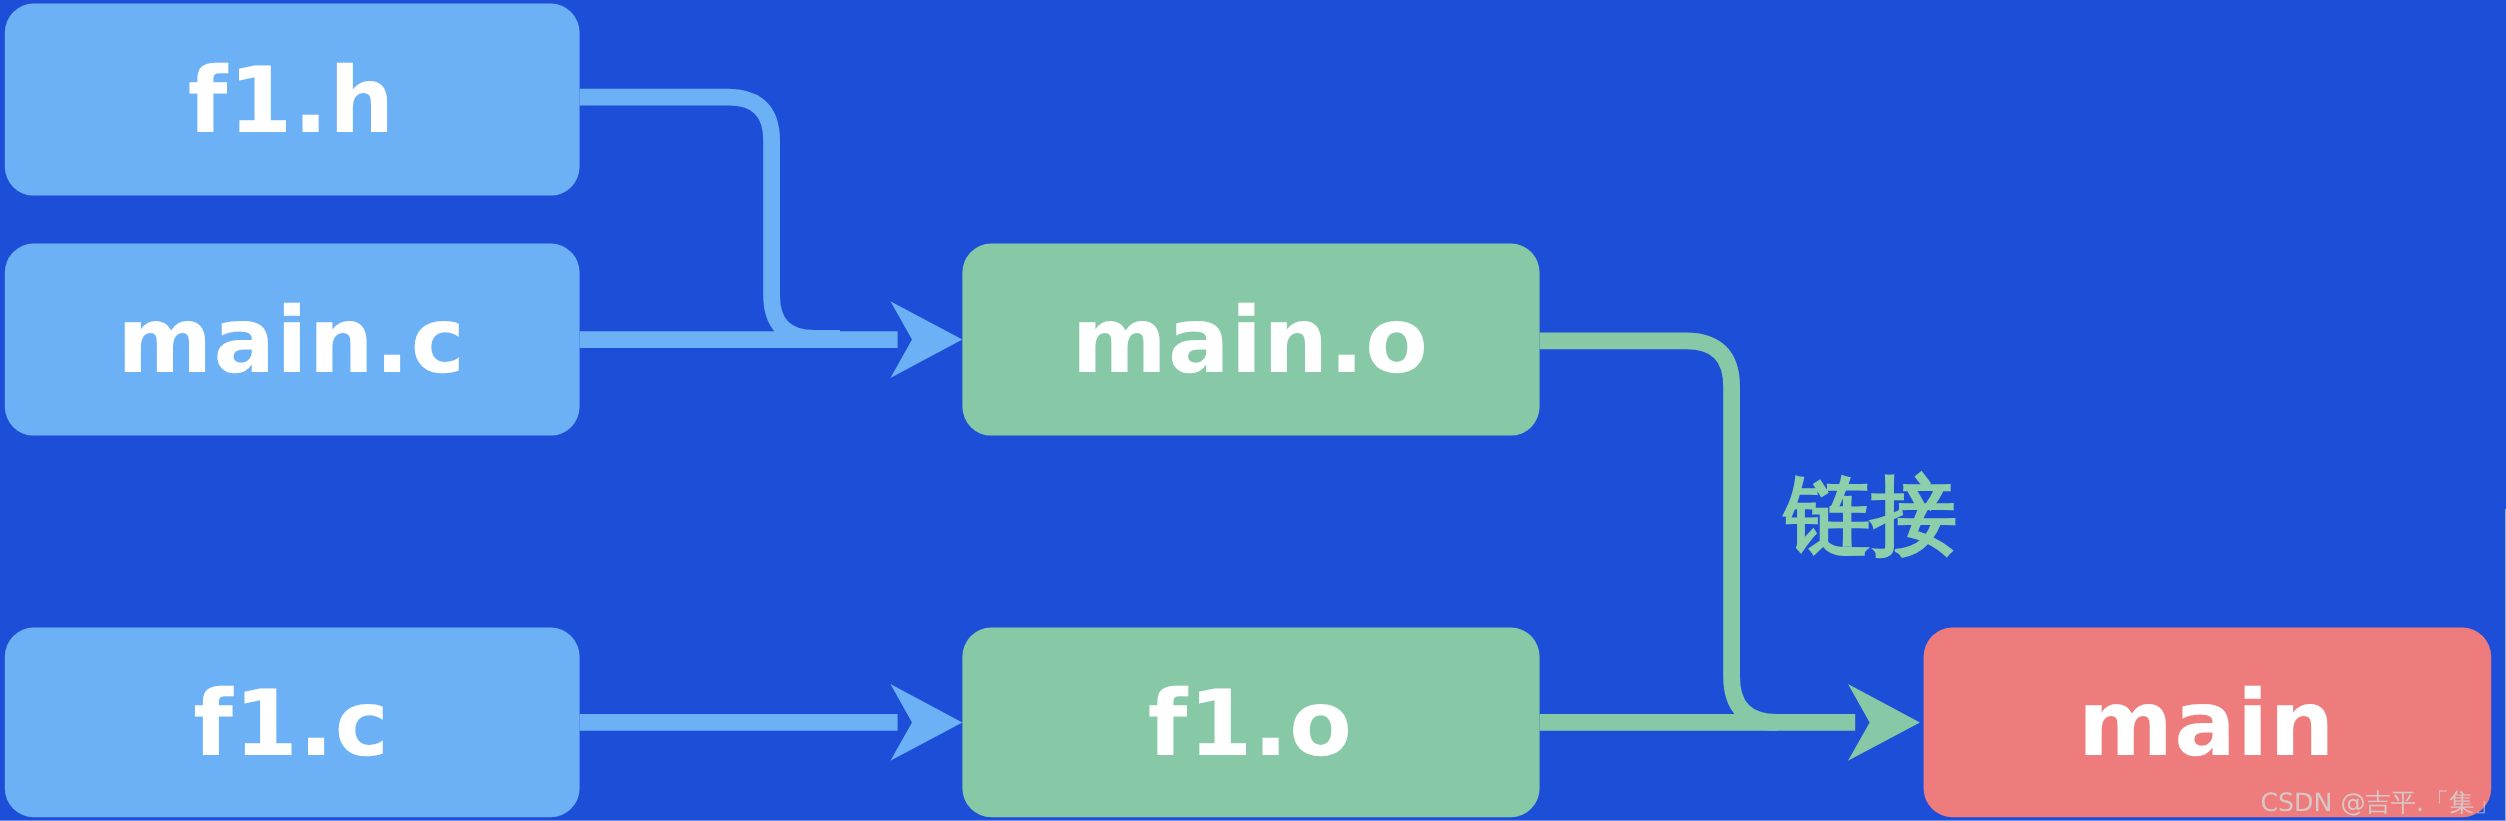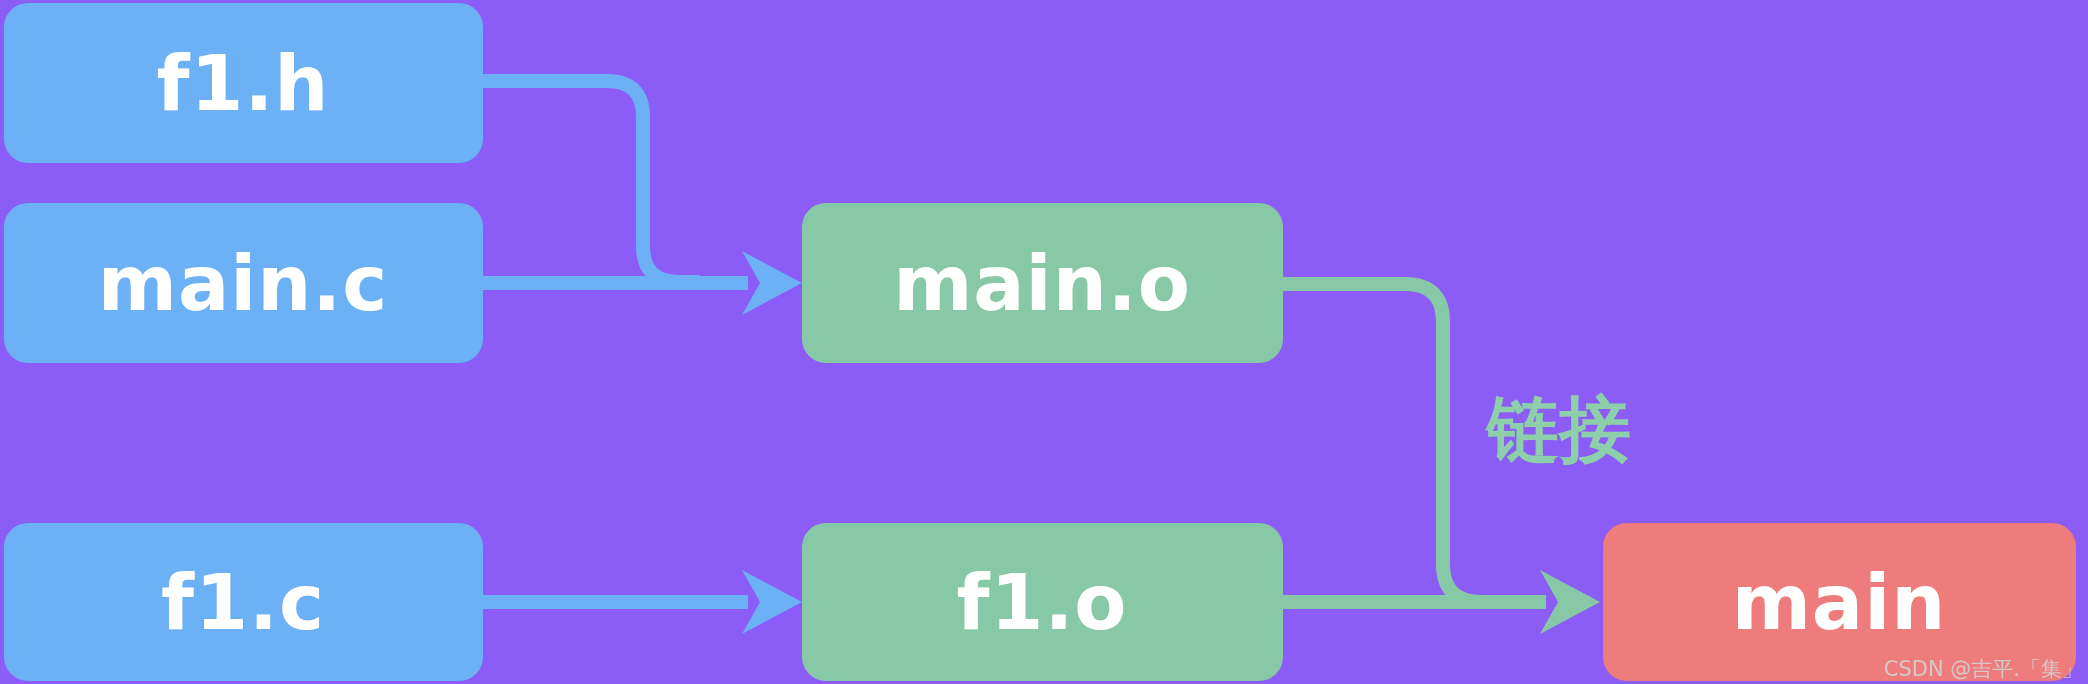"f1.h" .canvas { background: #8b5cf6 -> #1d4ed8 }
